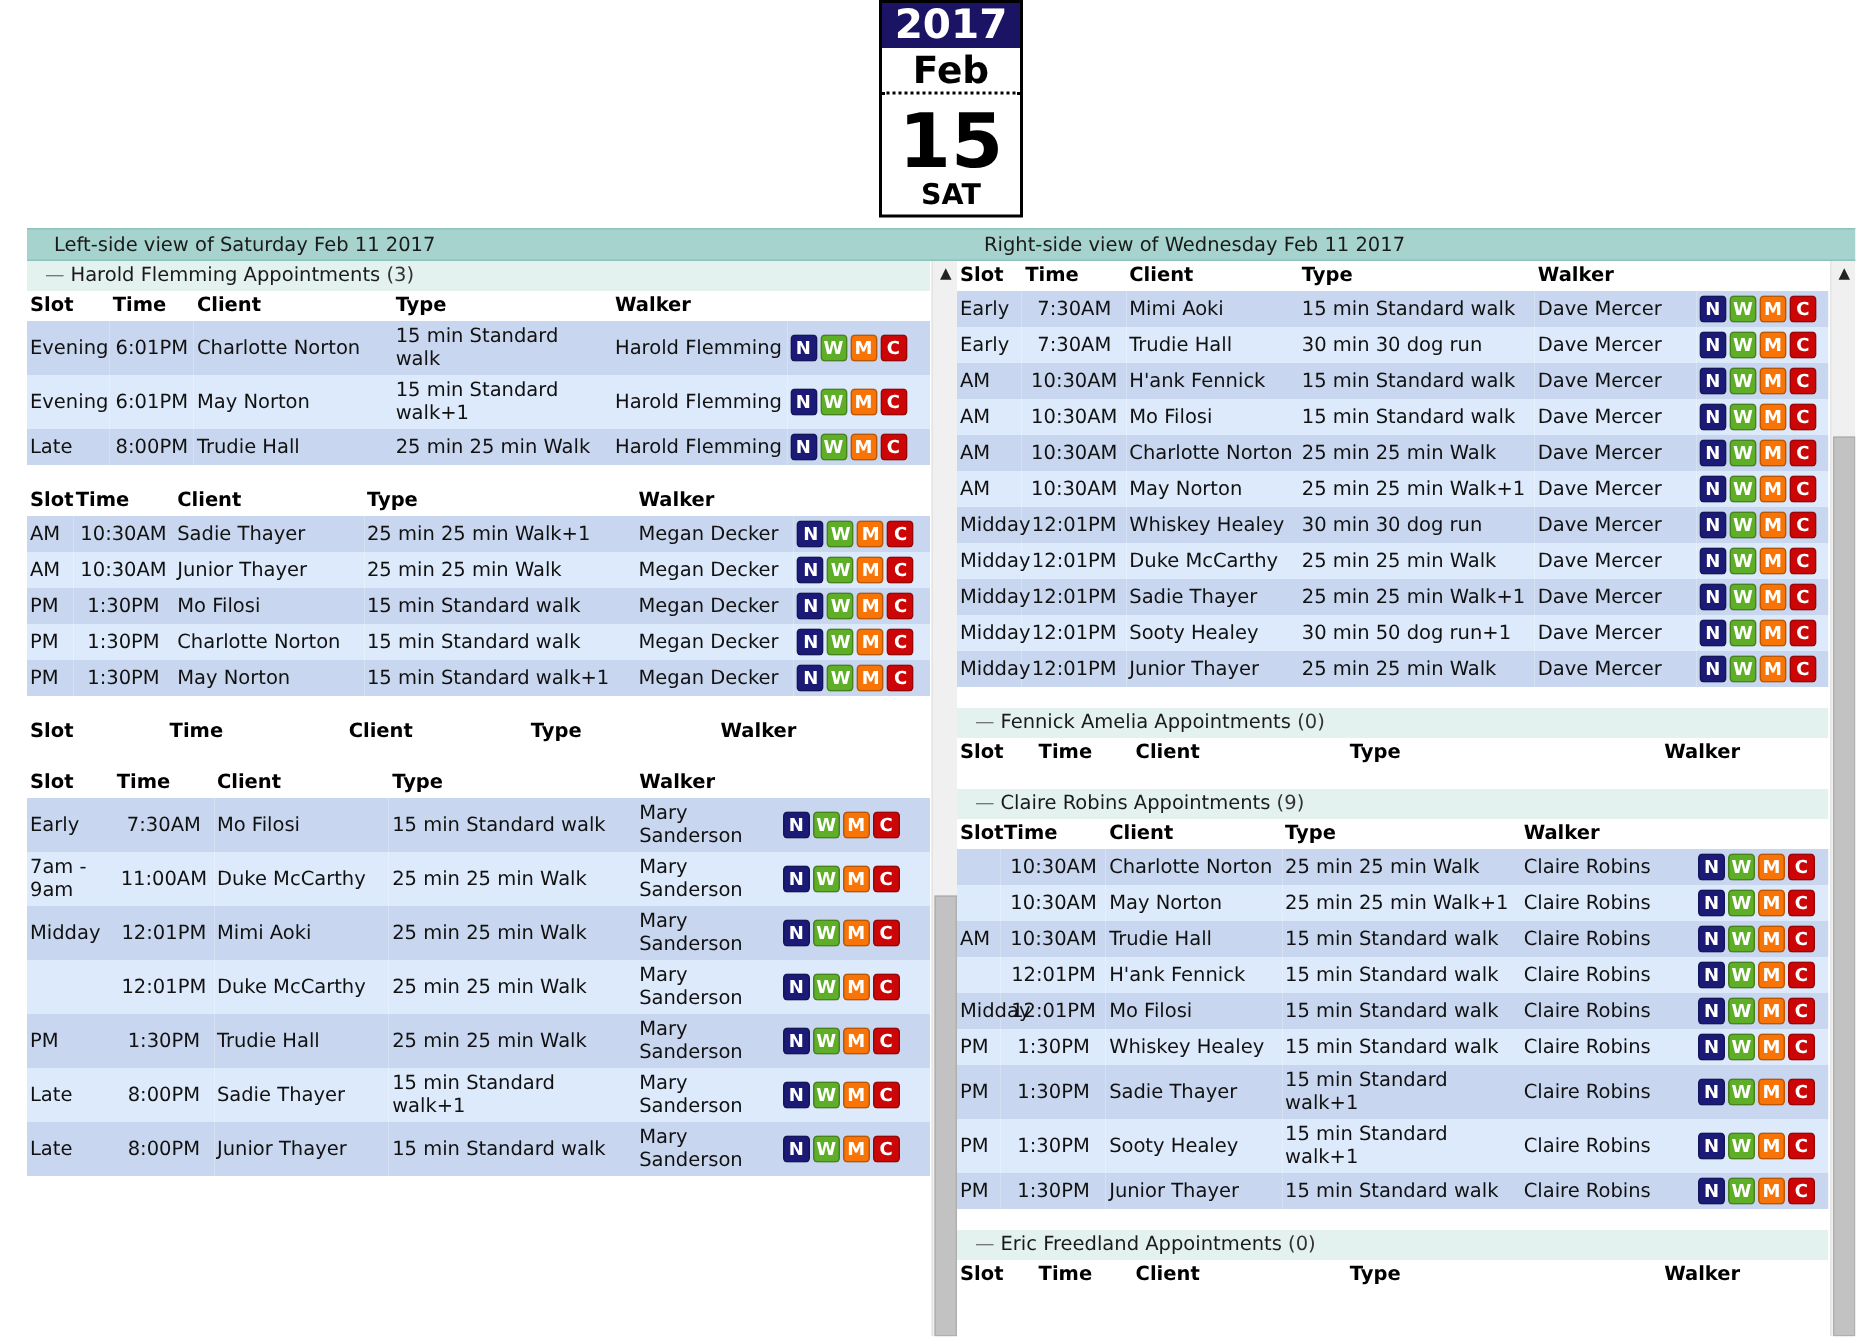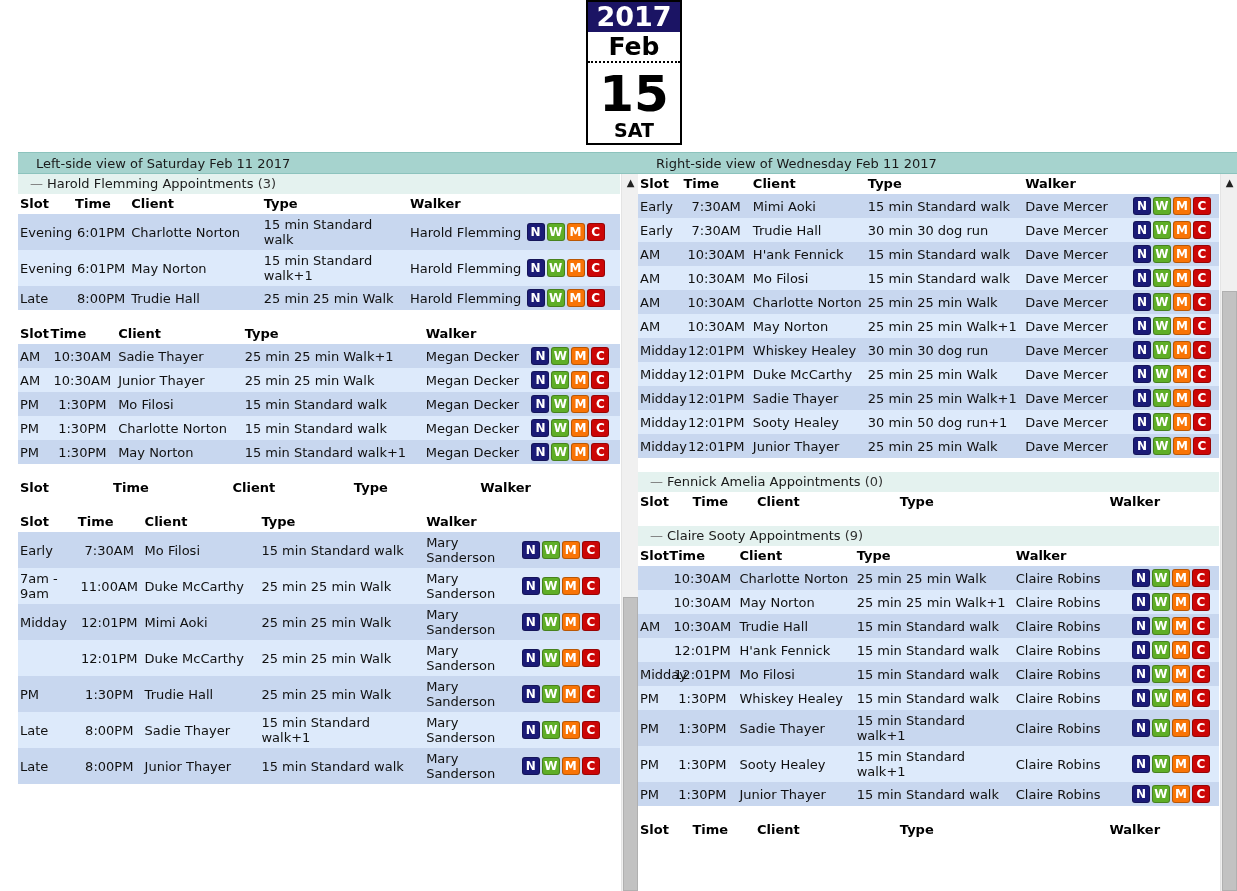"Claire Sooty Appointments" span.gname { text: Sooty -> Robins }
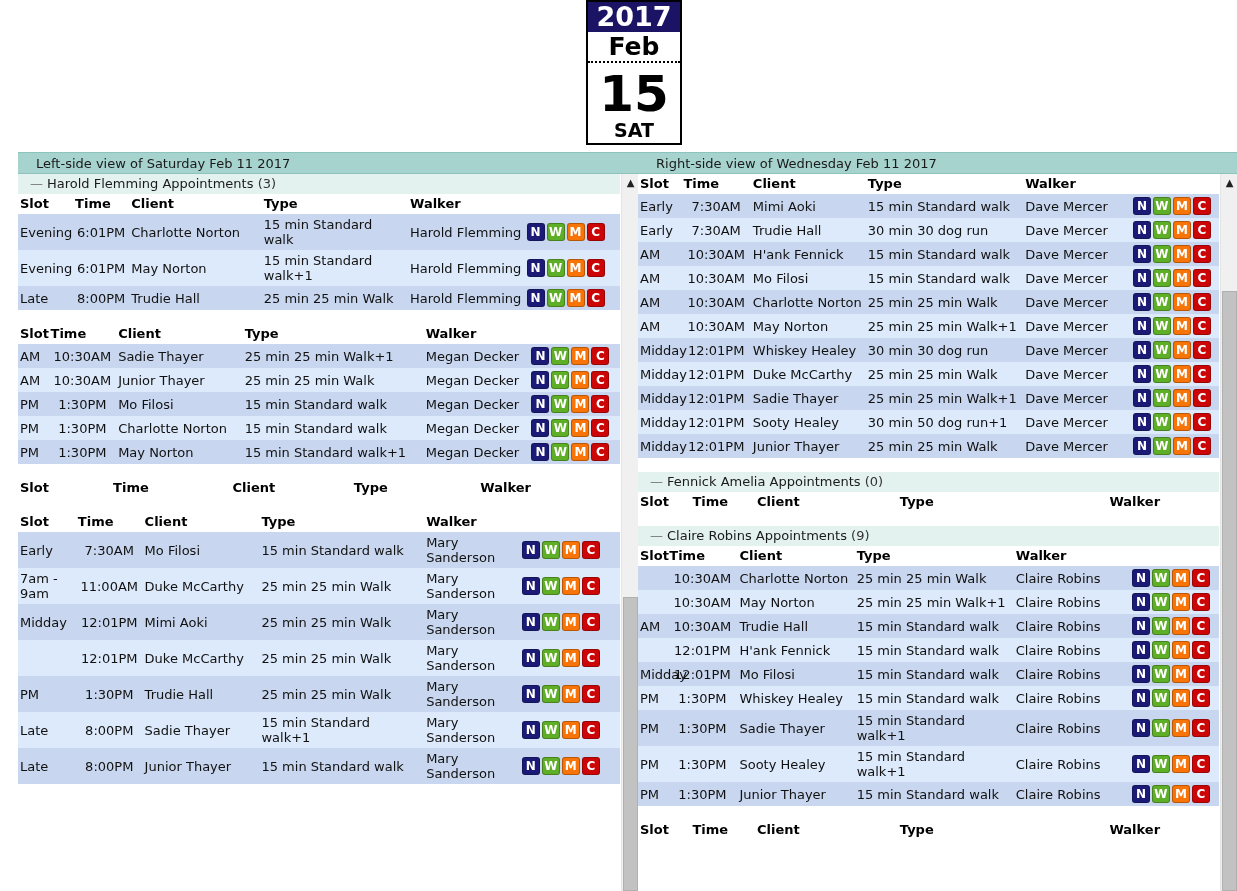"— Eric Freedland Appointments (0)" div.group-header { html: none -> <div><span>—</span><span>Eric Freedland Appointments</span> <span>(0)</span></div> }
